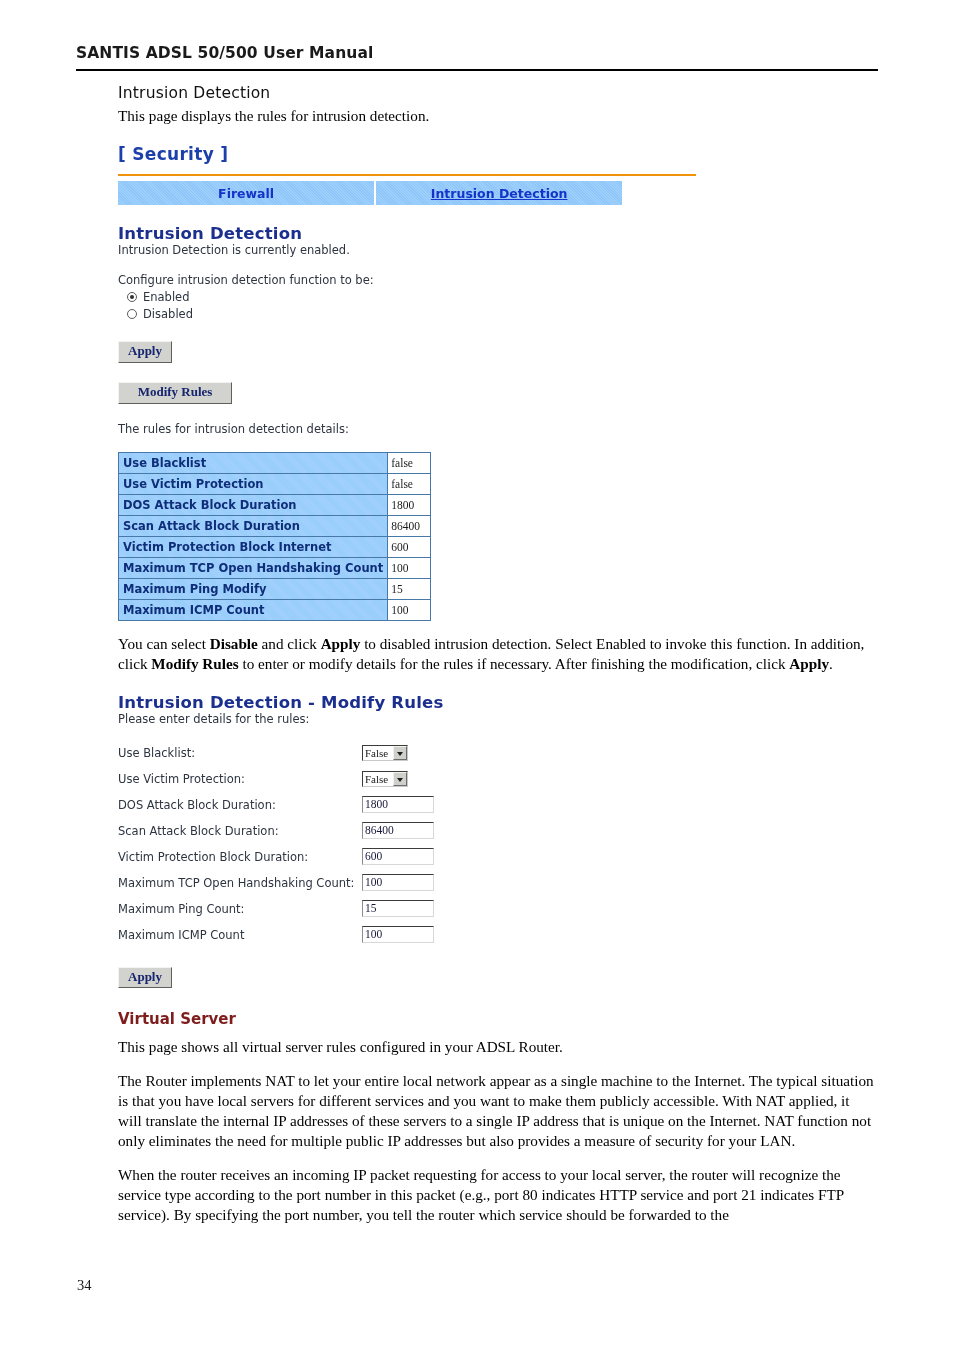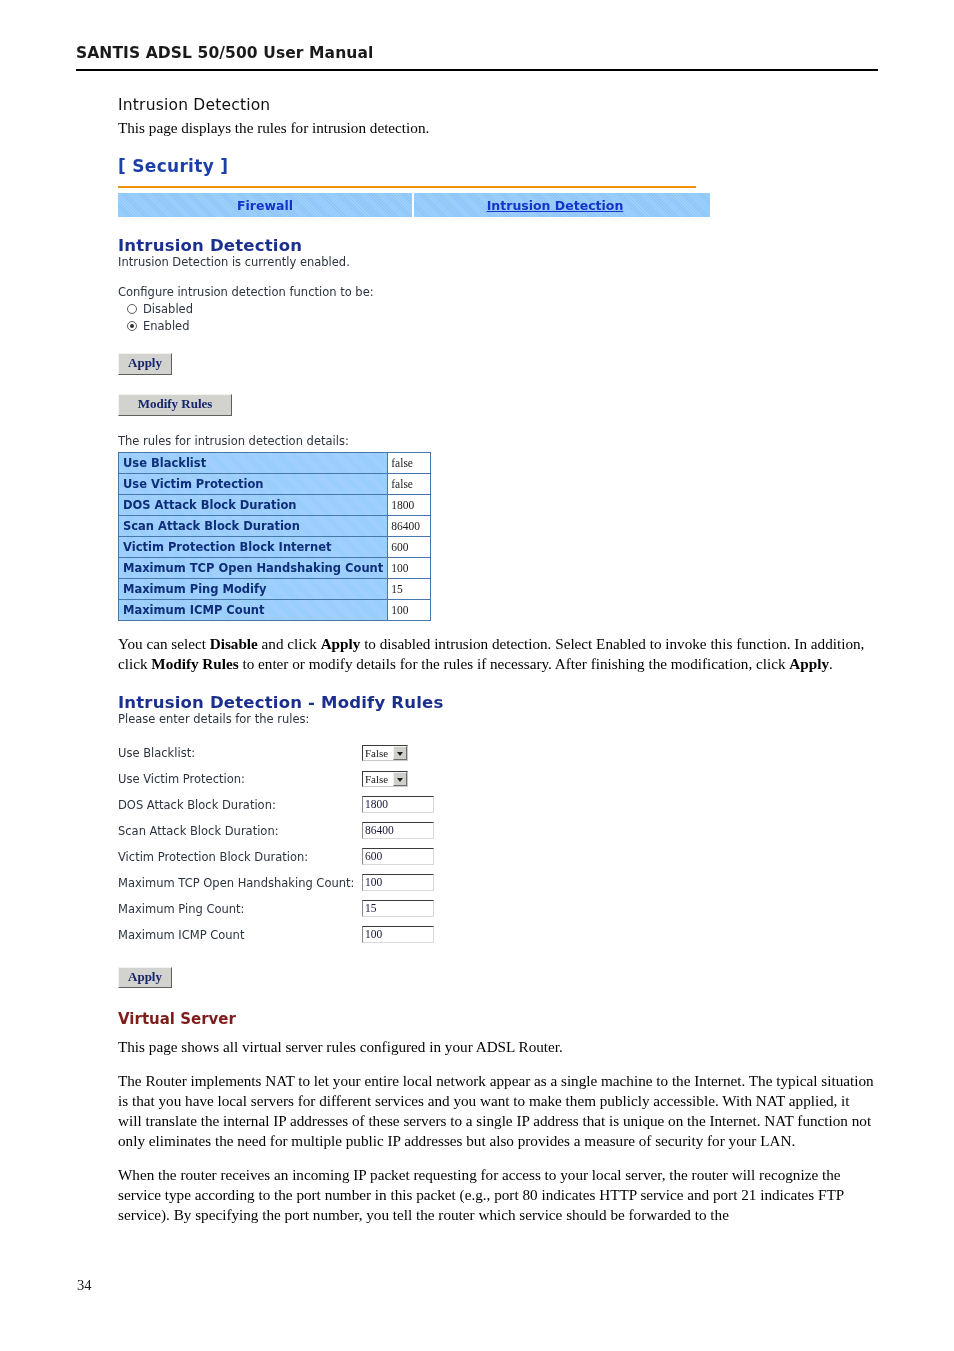"Intrusion Detection" .content { top: 96px -> 84px }
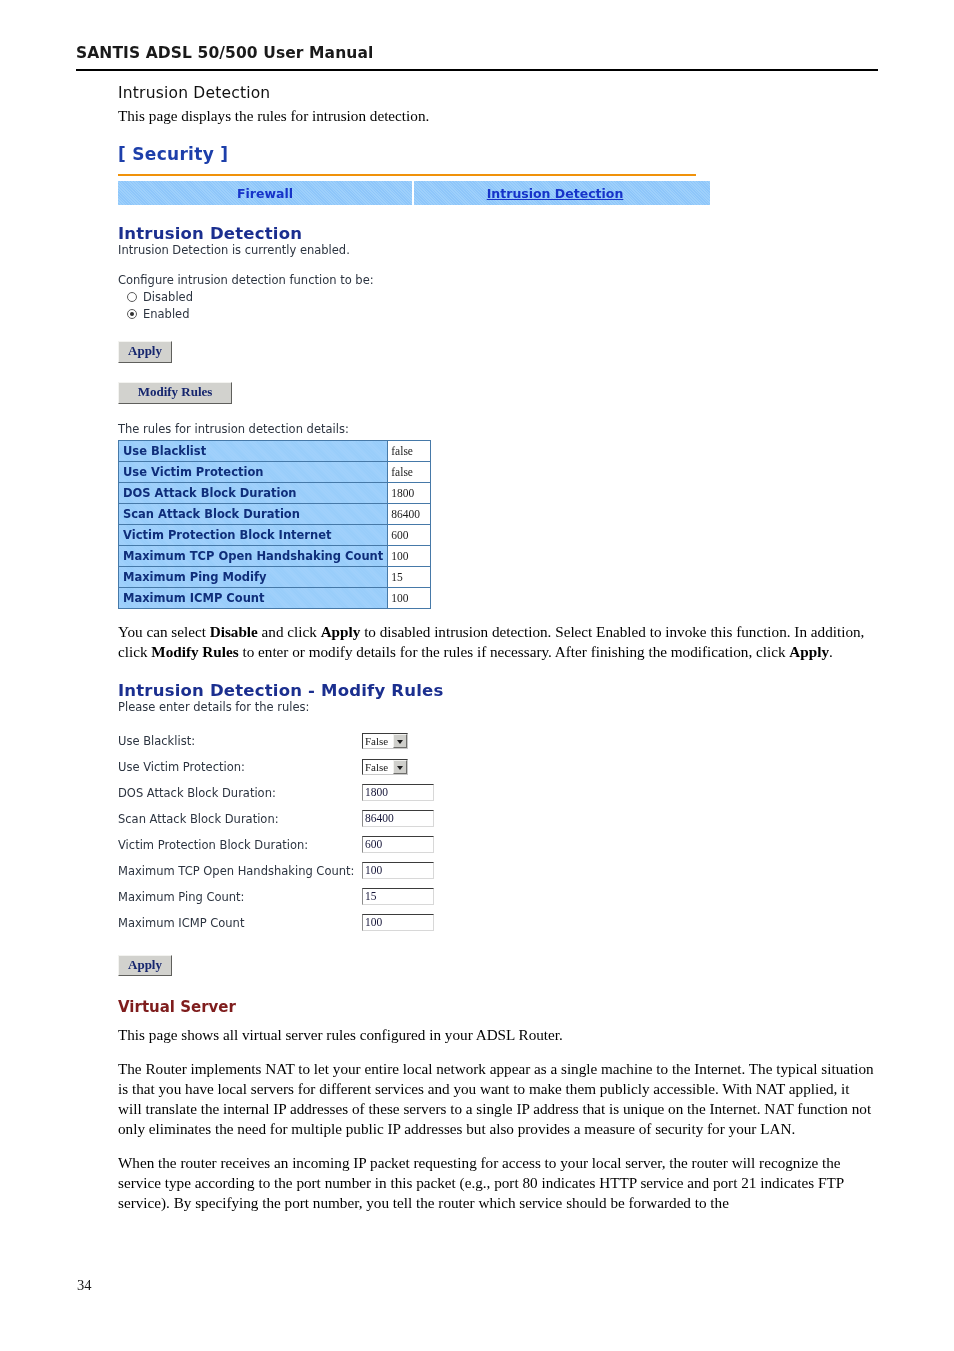"Firewall" .tabbar { width: 592px -> 504px }
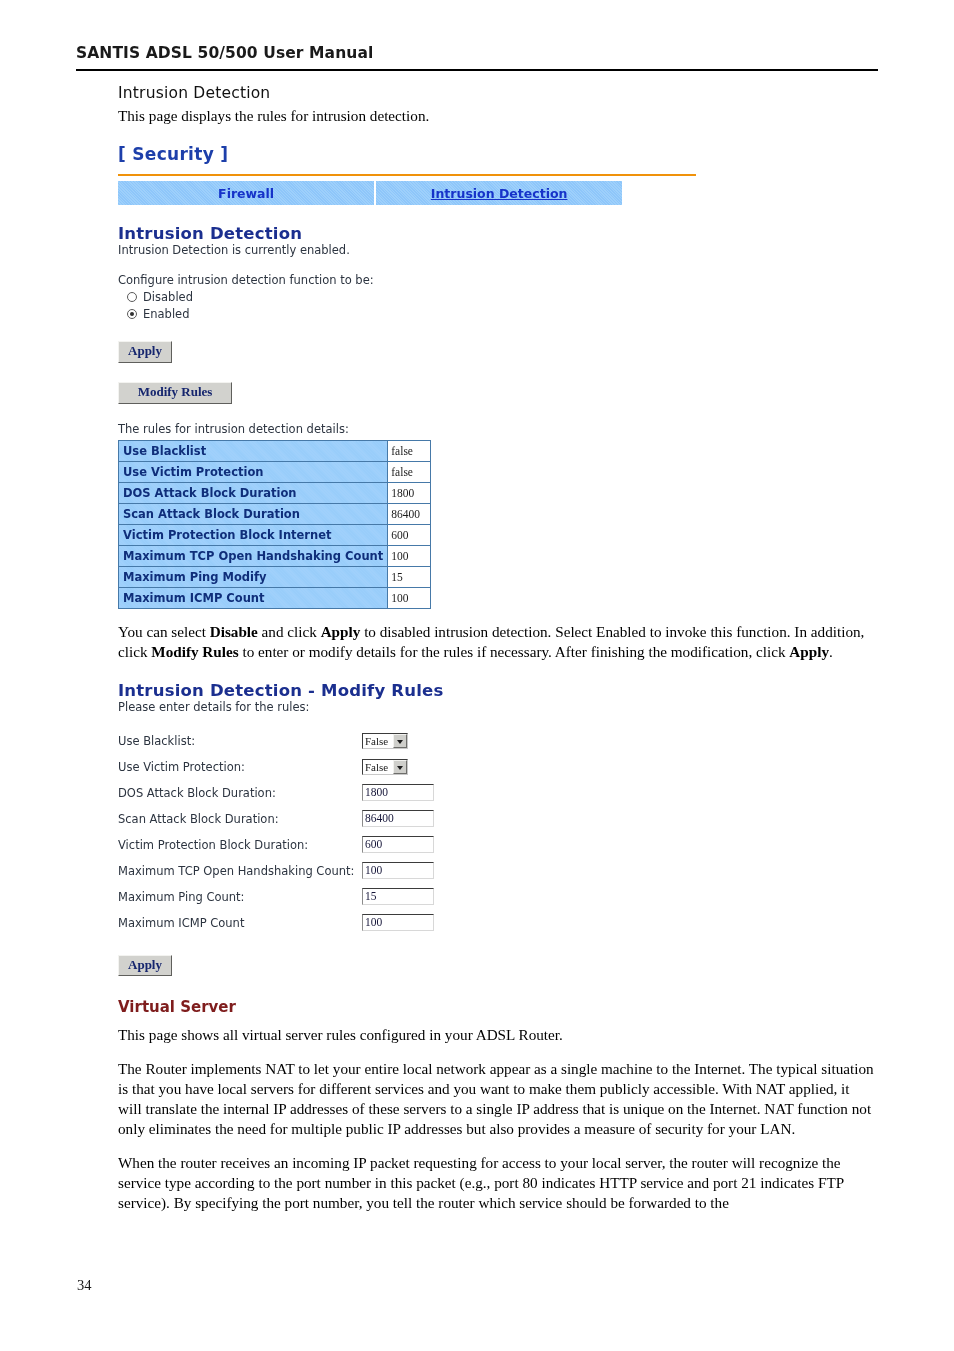"Disabled" div.radio-row { order: before "Enabled" -> after "Enabled" }
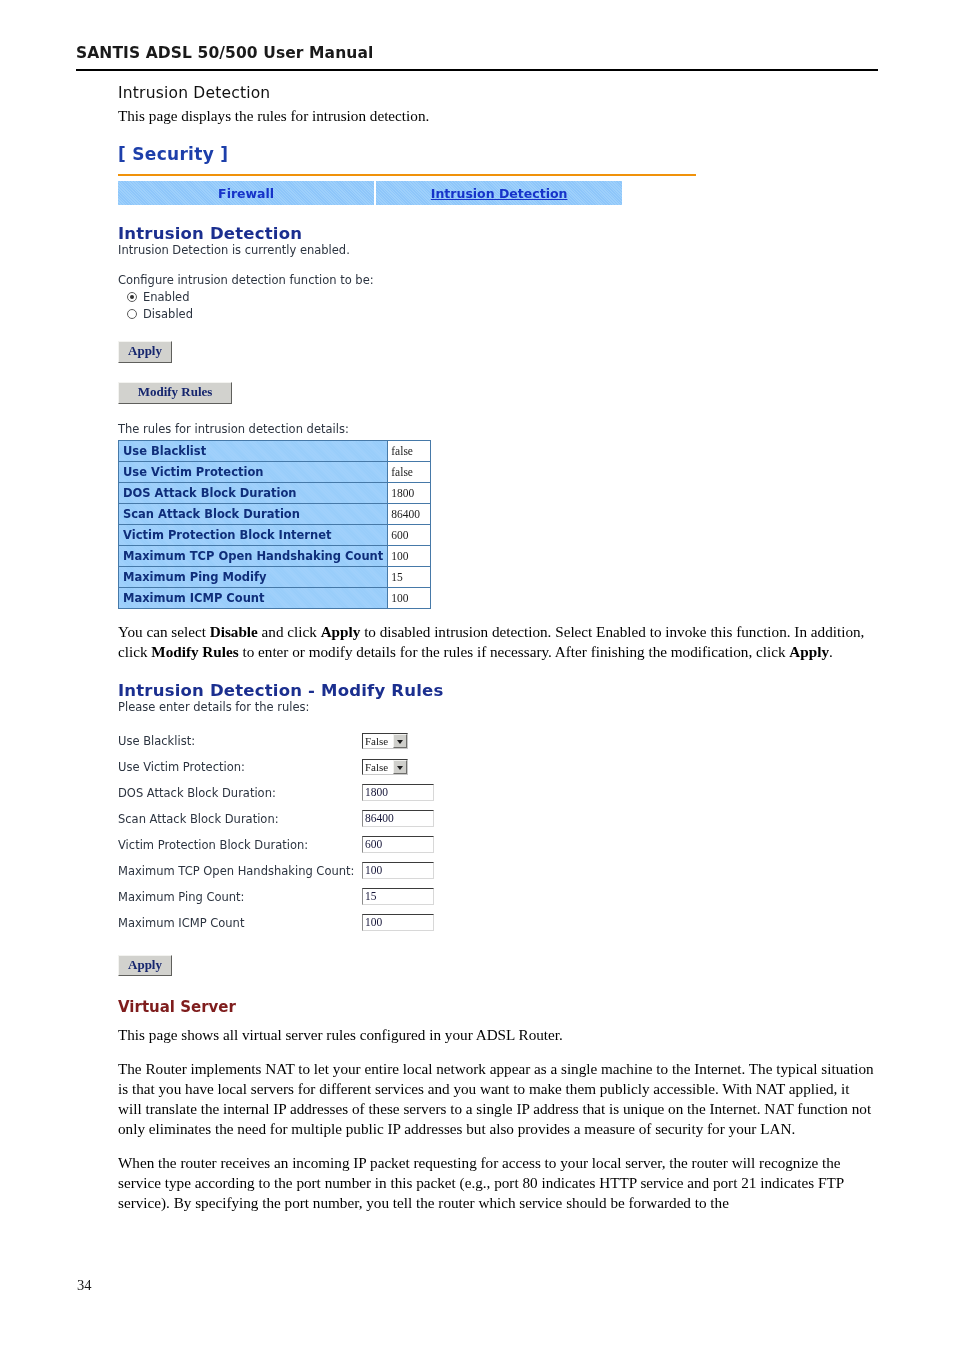"Use Blacklist" table.rules { margin-top: 4px -> 16px }
